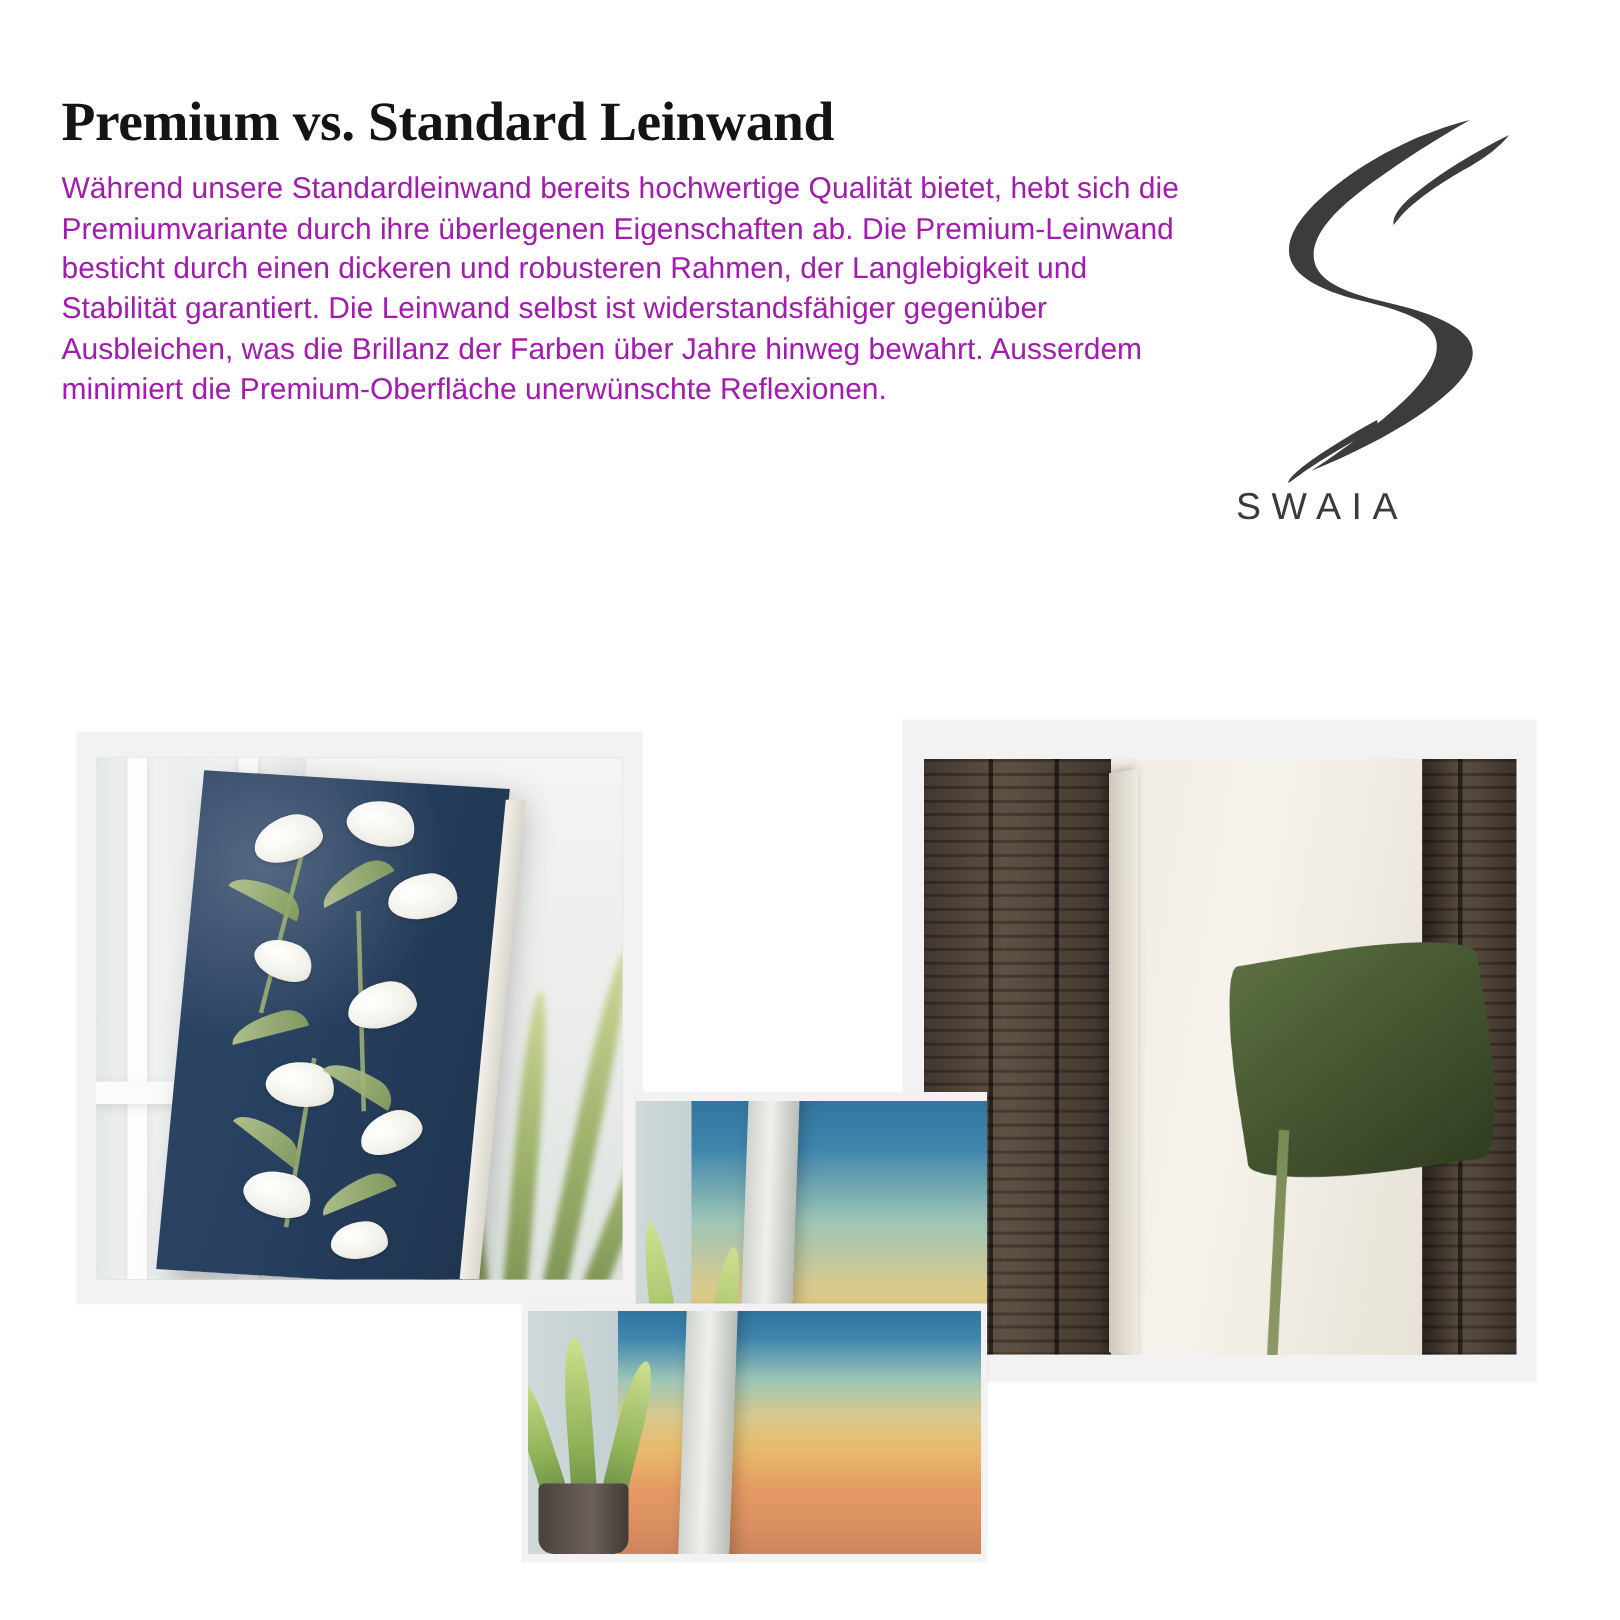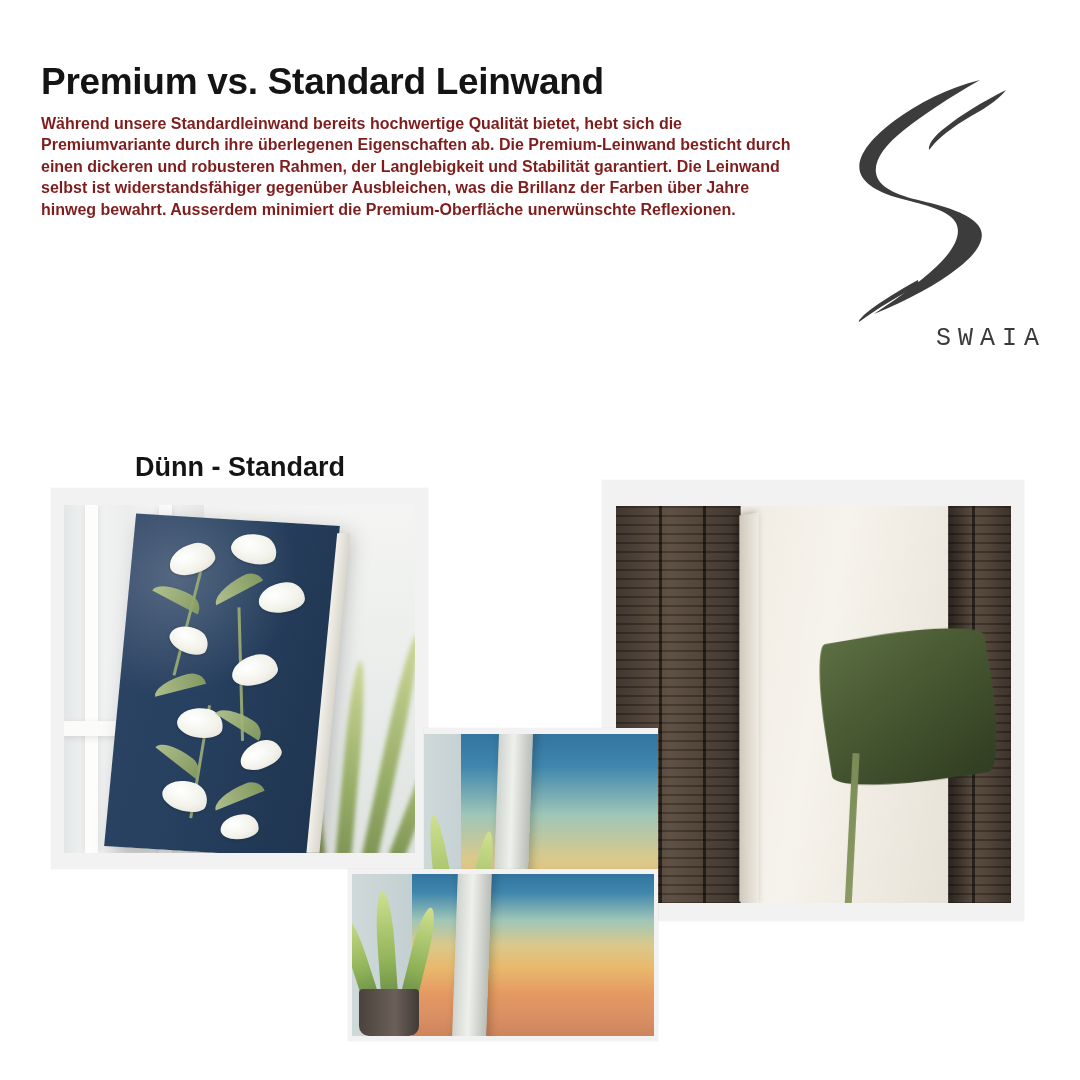"Premium vs. Standard Leinwand" .title { font-family: none -> Liberation Serif, serif }
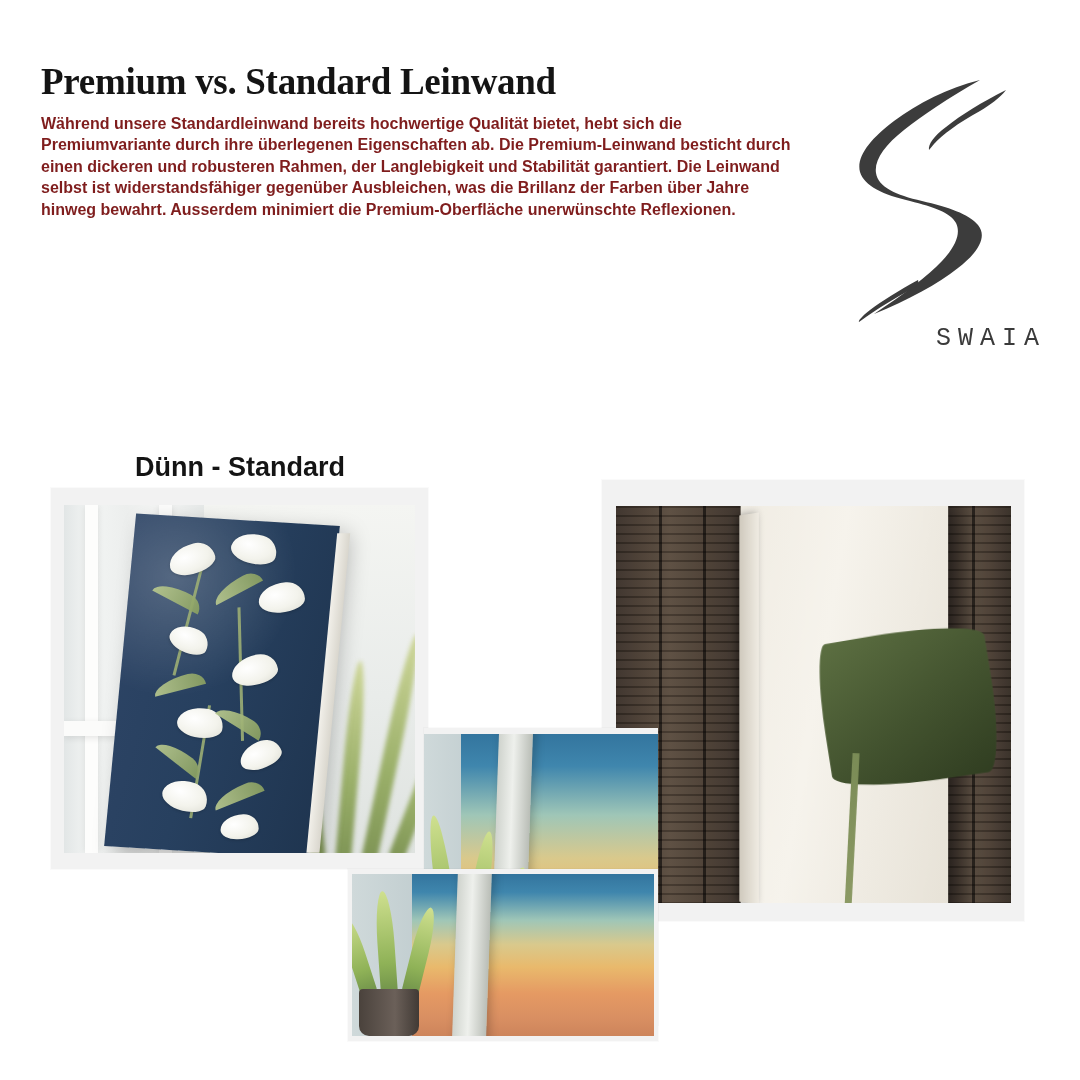"Während unsere Standardleinwand bereits" .body-text { color: #7f1d1d -> #a21caf; font-size: 16px -> 20px; font-weight: bold -> none }
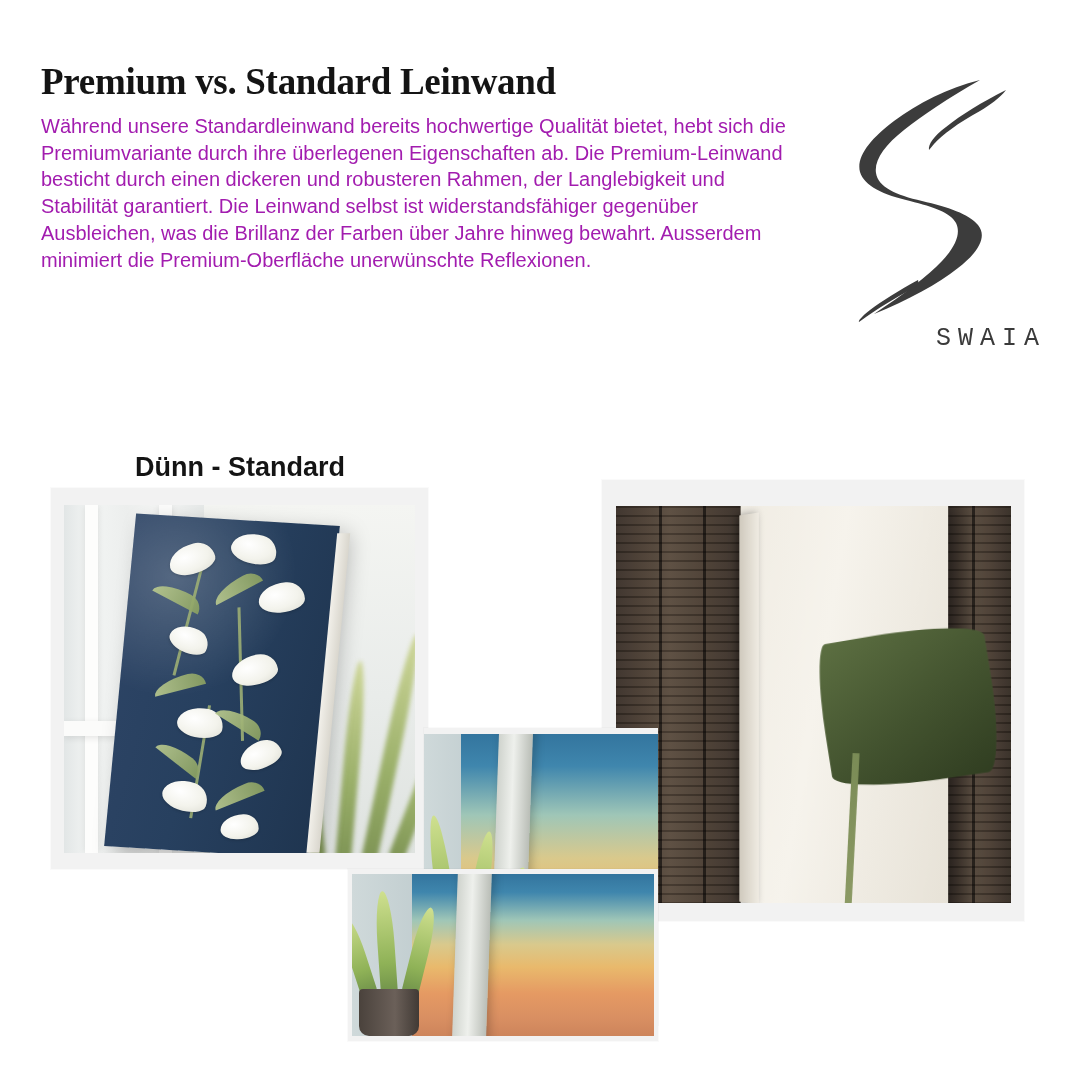"SWAIA" .logo-text { font-family: Liberation Mono, monospace -> Liberation Sans, sans-serif; left: 16px -> 4px; text-align: right -> left }
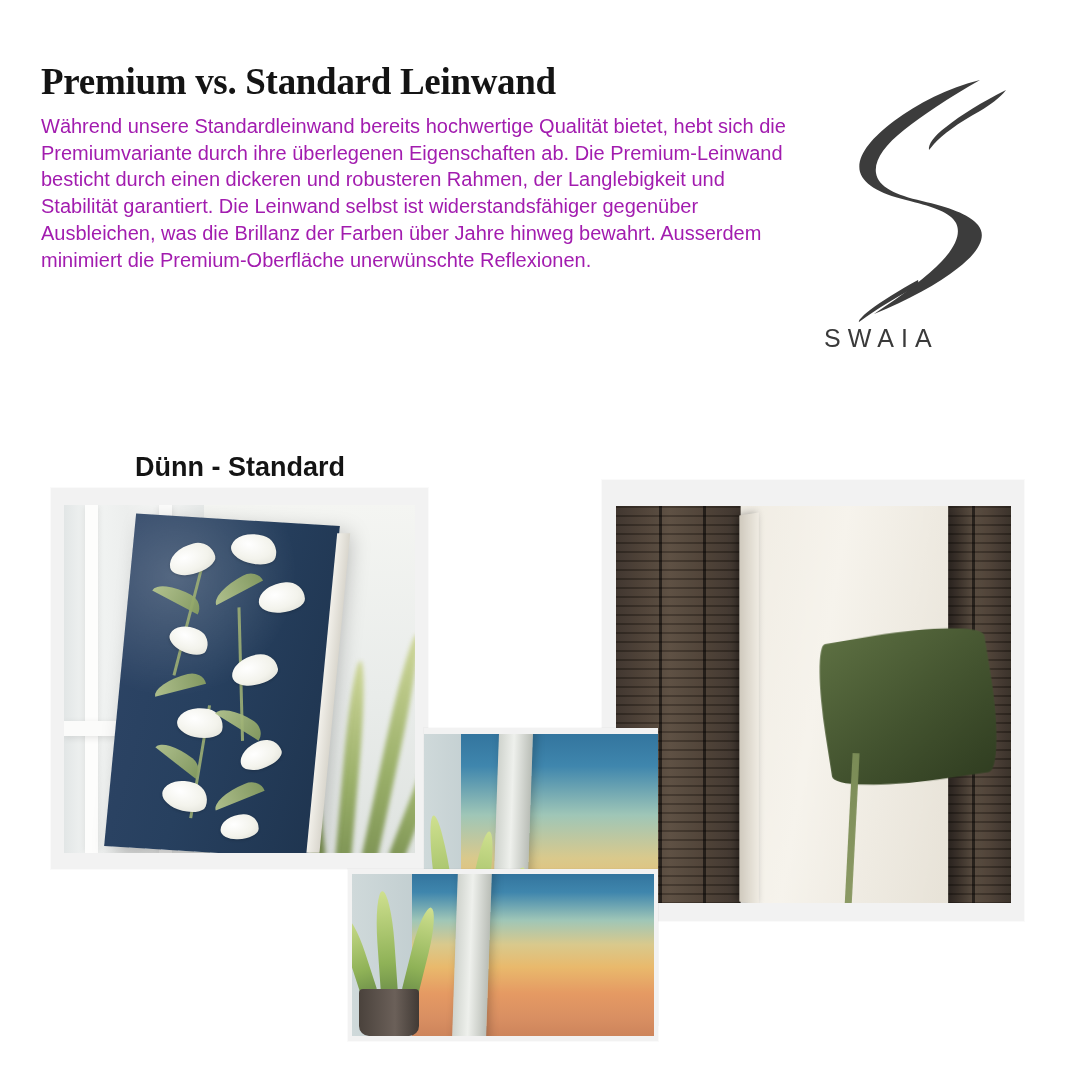"Dünn - Standard" div.label { html: <div>Dünn - Standard</div> -> none }
